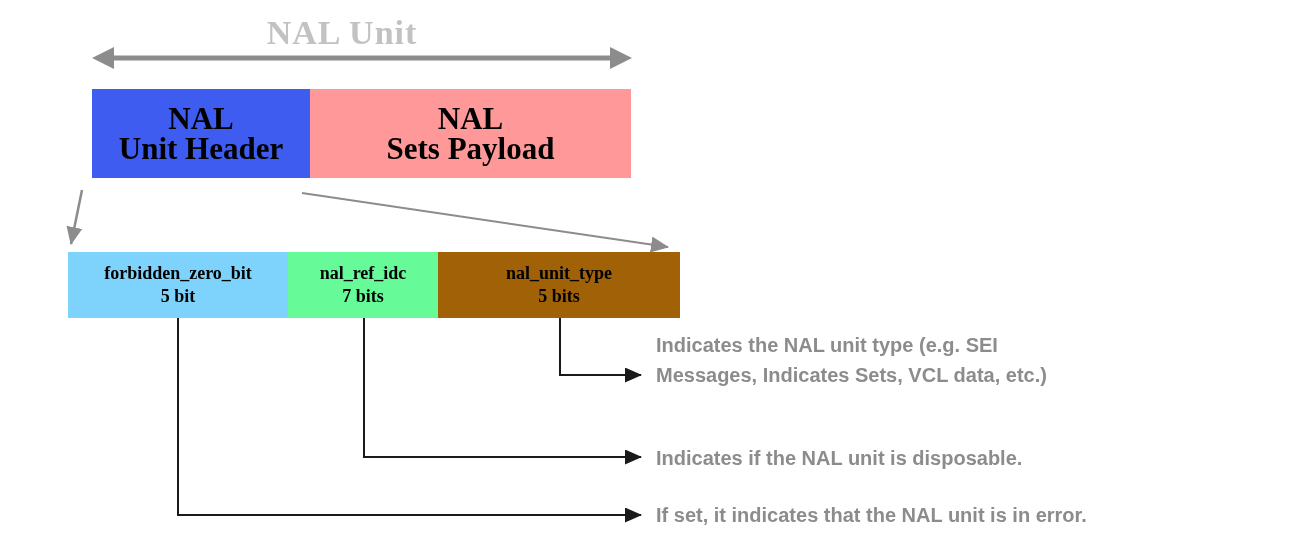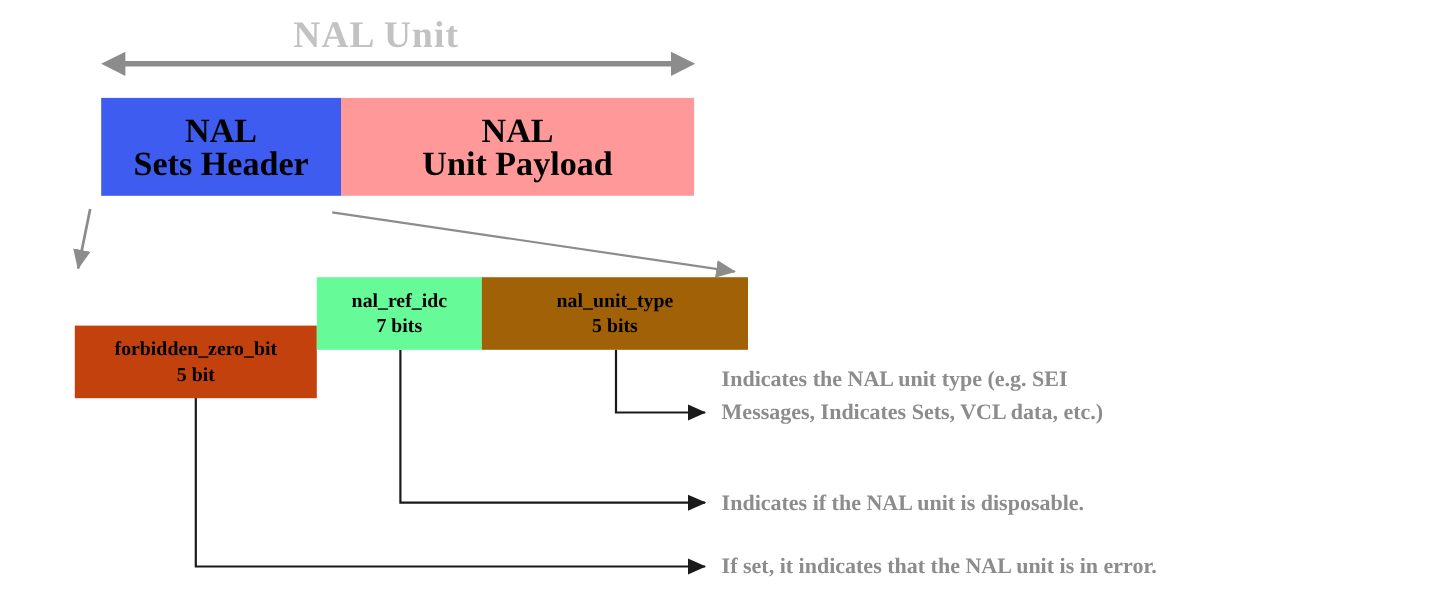"Sets Header" span { text: Sets -> Unit }
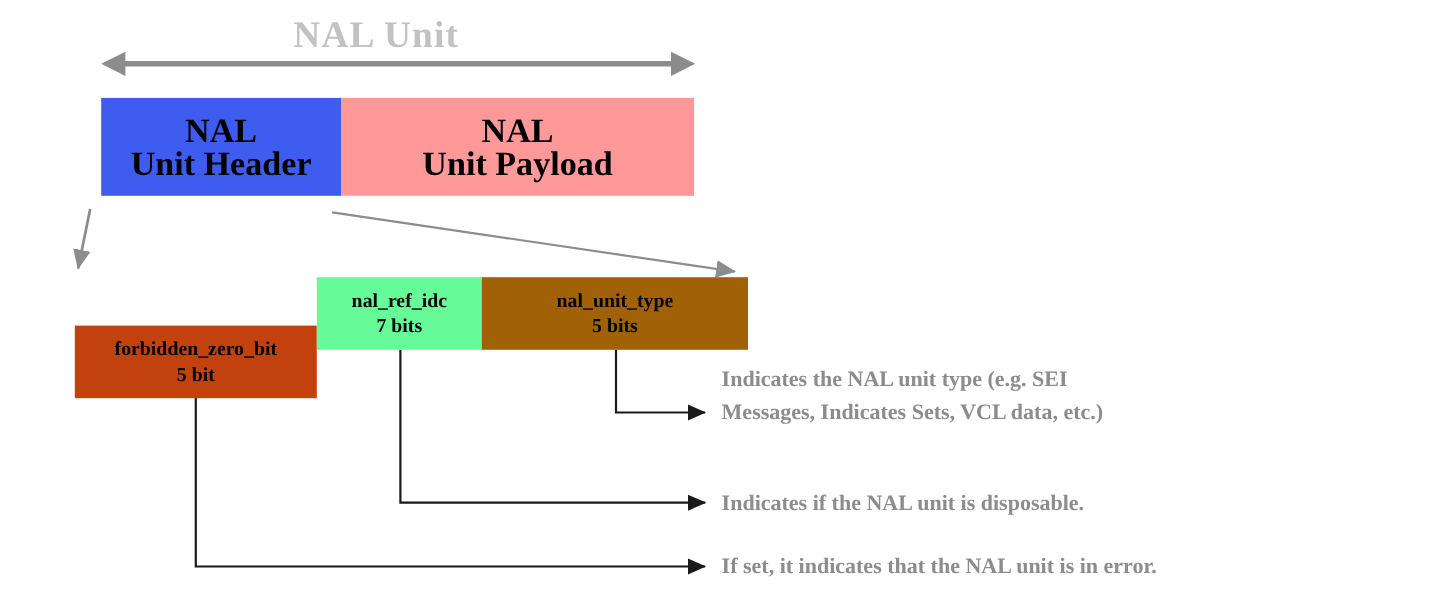"Unit Payload" span { text: Unit -> Sets }
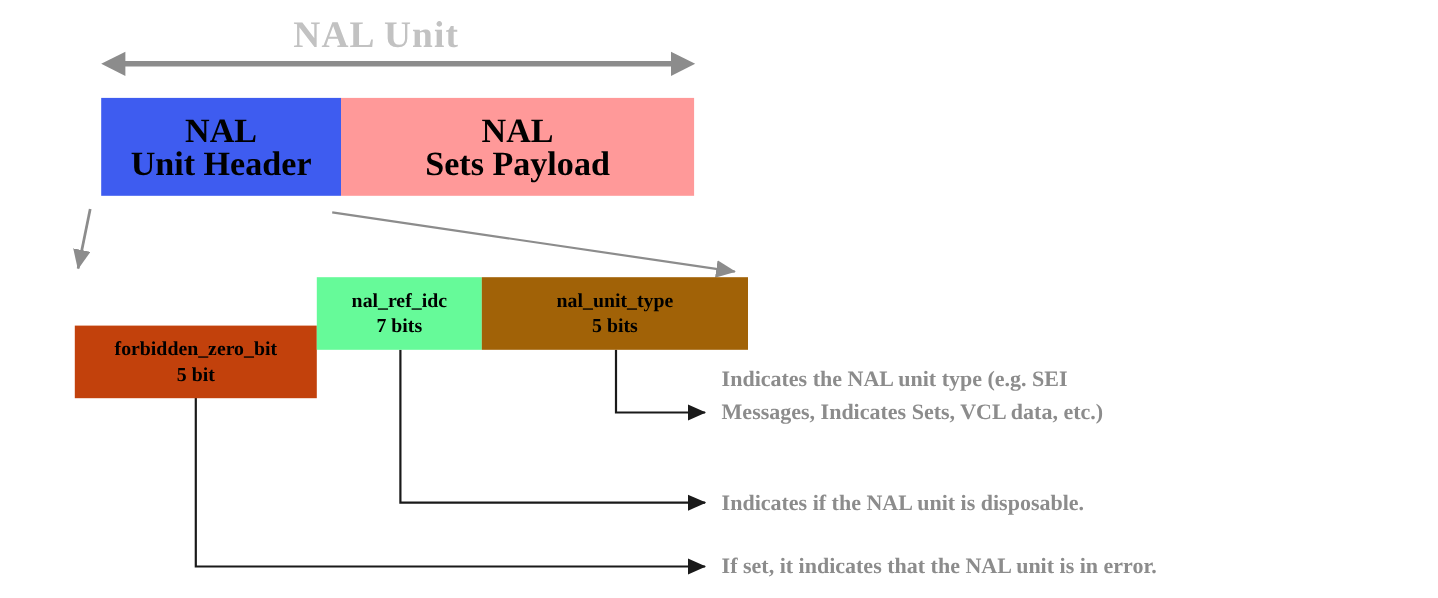"forbidden_zero_bit" div.box { background-color: #c2410c -> #7dd3fc; margin-top: 44px -> none }
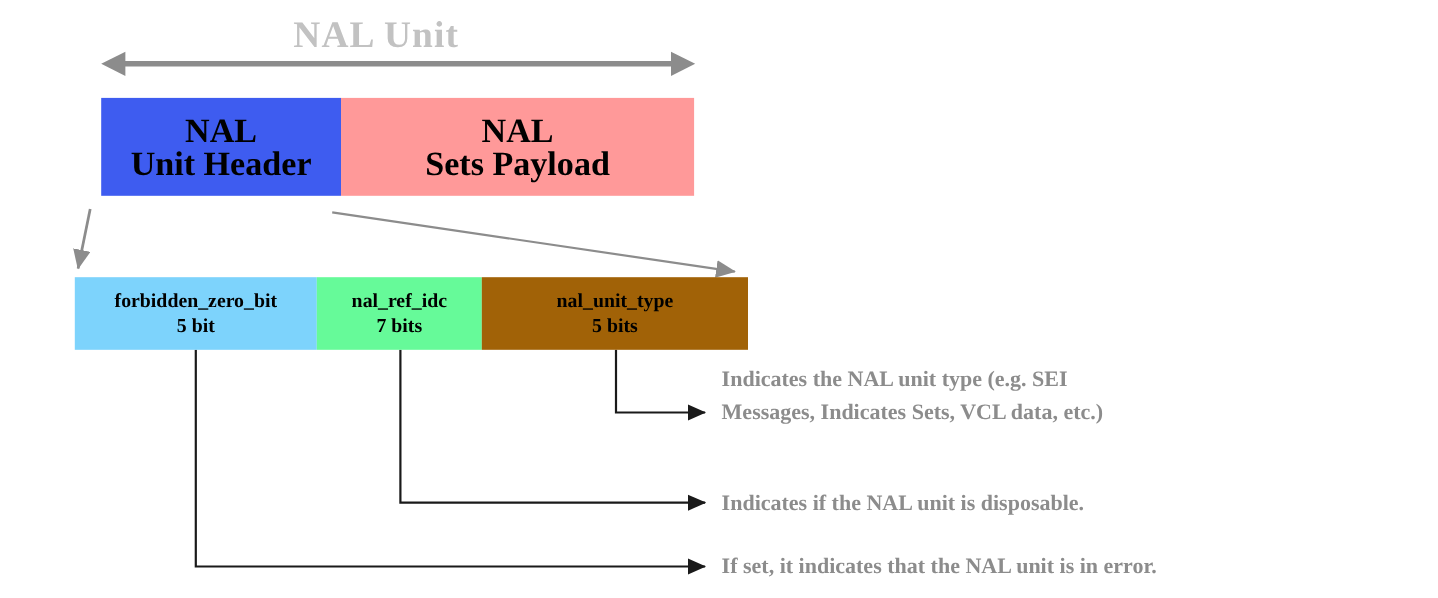"Indicates the NAL unit type" .annotation { font-family: Liberation Serif, serif -> Liberation Sans, sans-serif }
